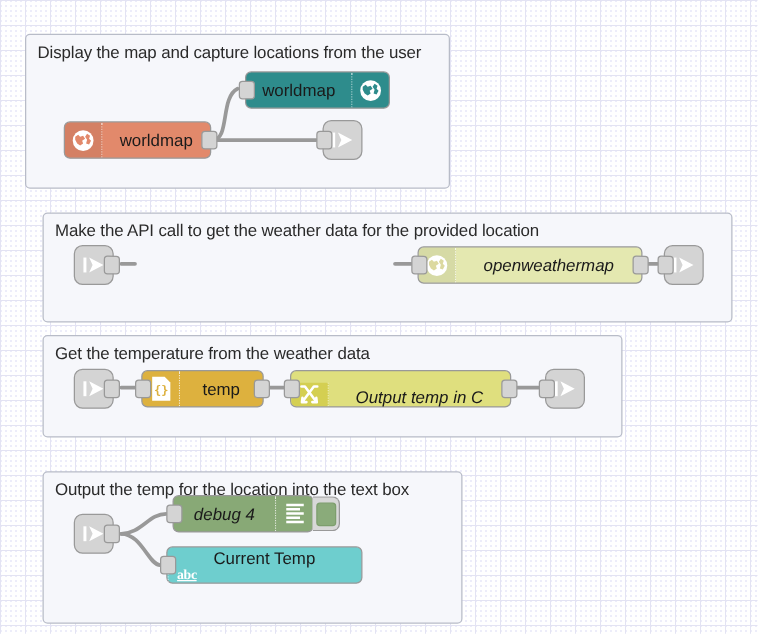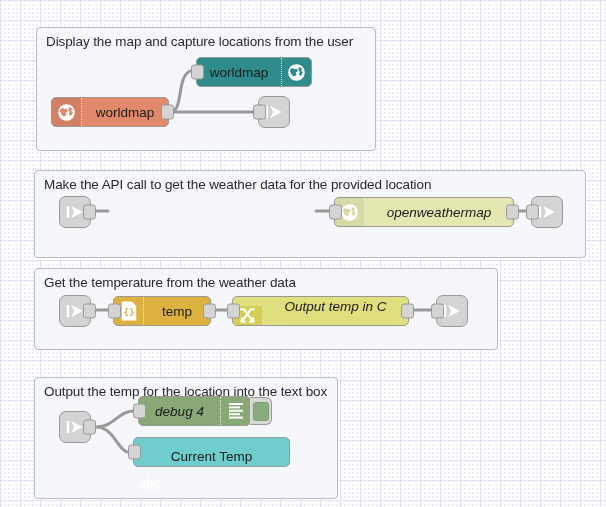"Display the map and capture" div.group { left: 36px -> 20px }
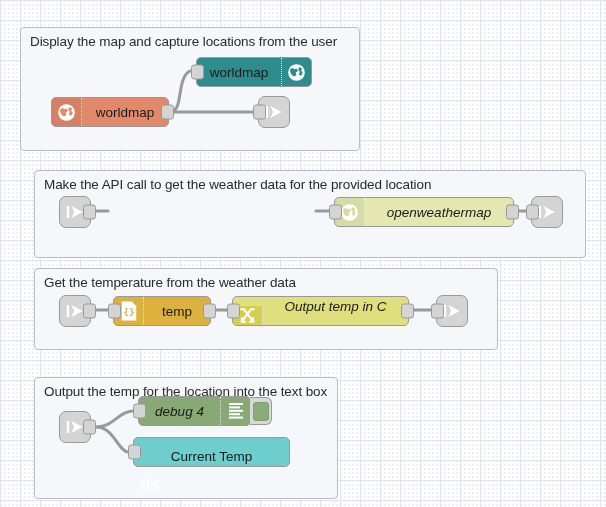"worldmap" .node-label { padding: 11px 6px -> 0 6px }
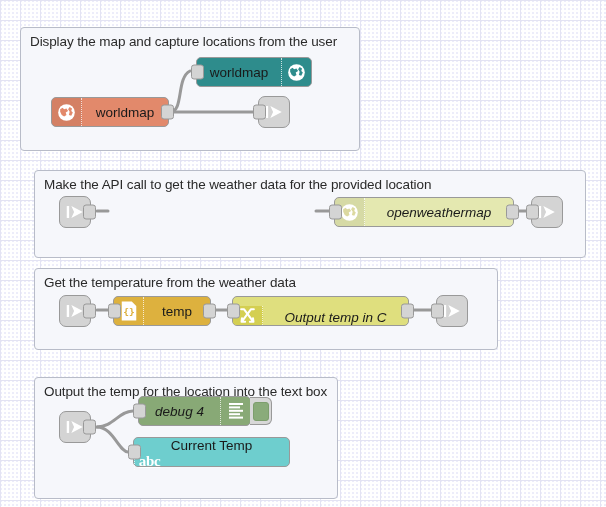"Output the temp for the" div.group { width: 304px -> 336px }
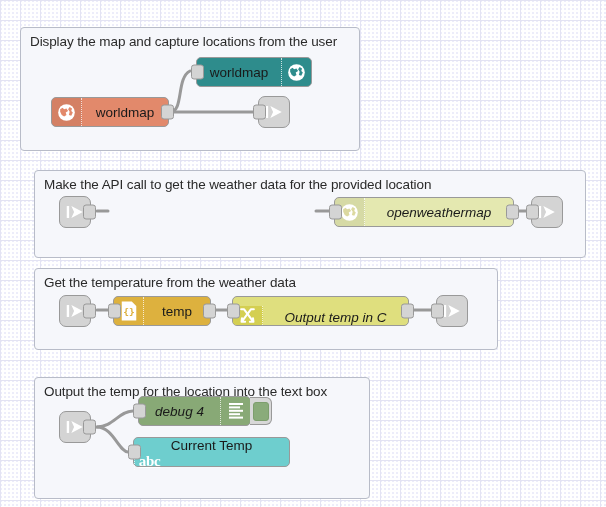"abc" .abc-icon { font-size: 15px -> 11px }
